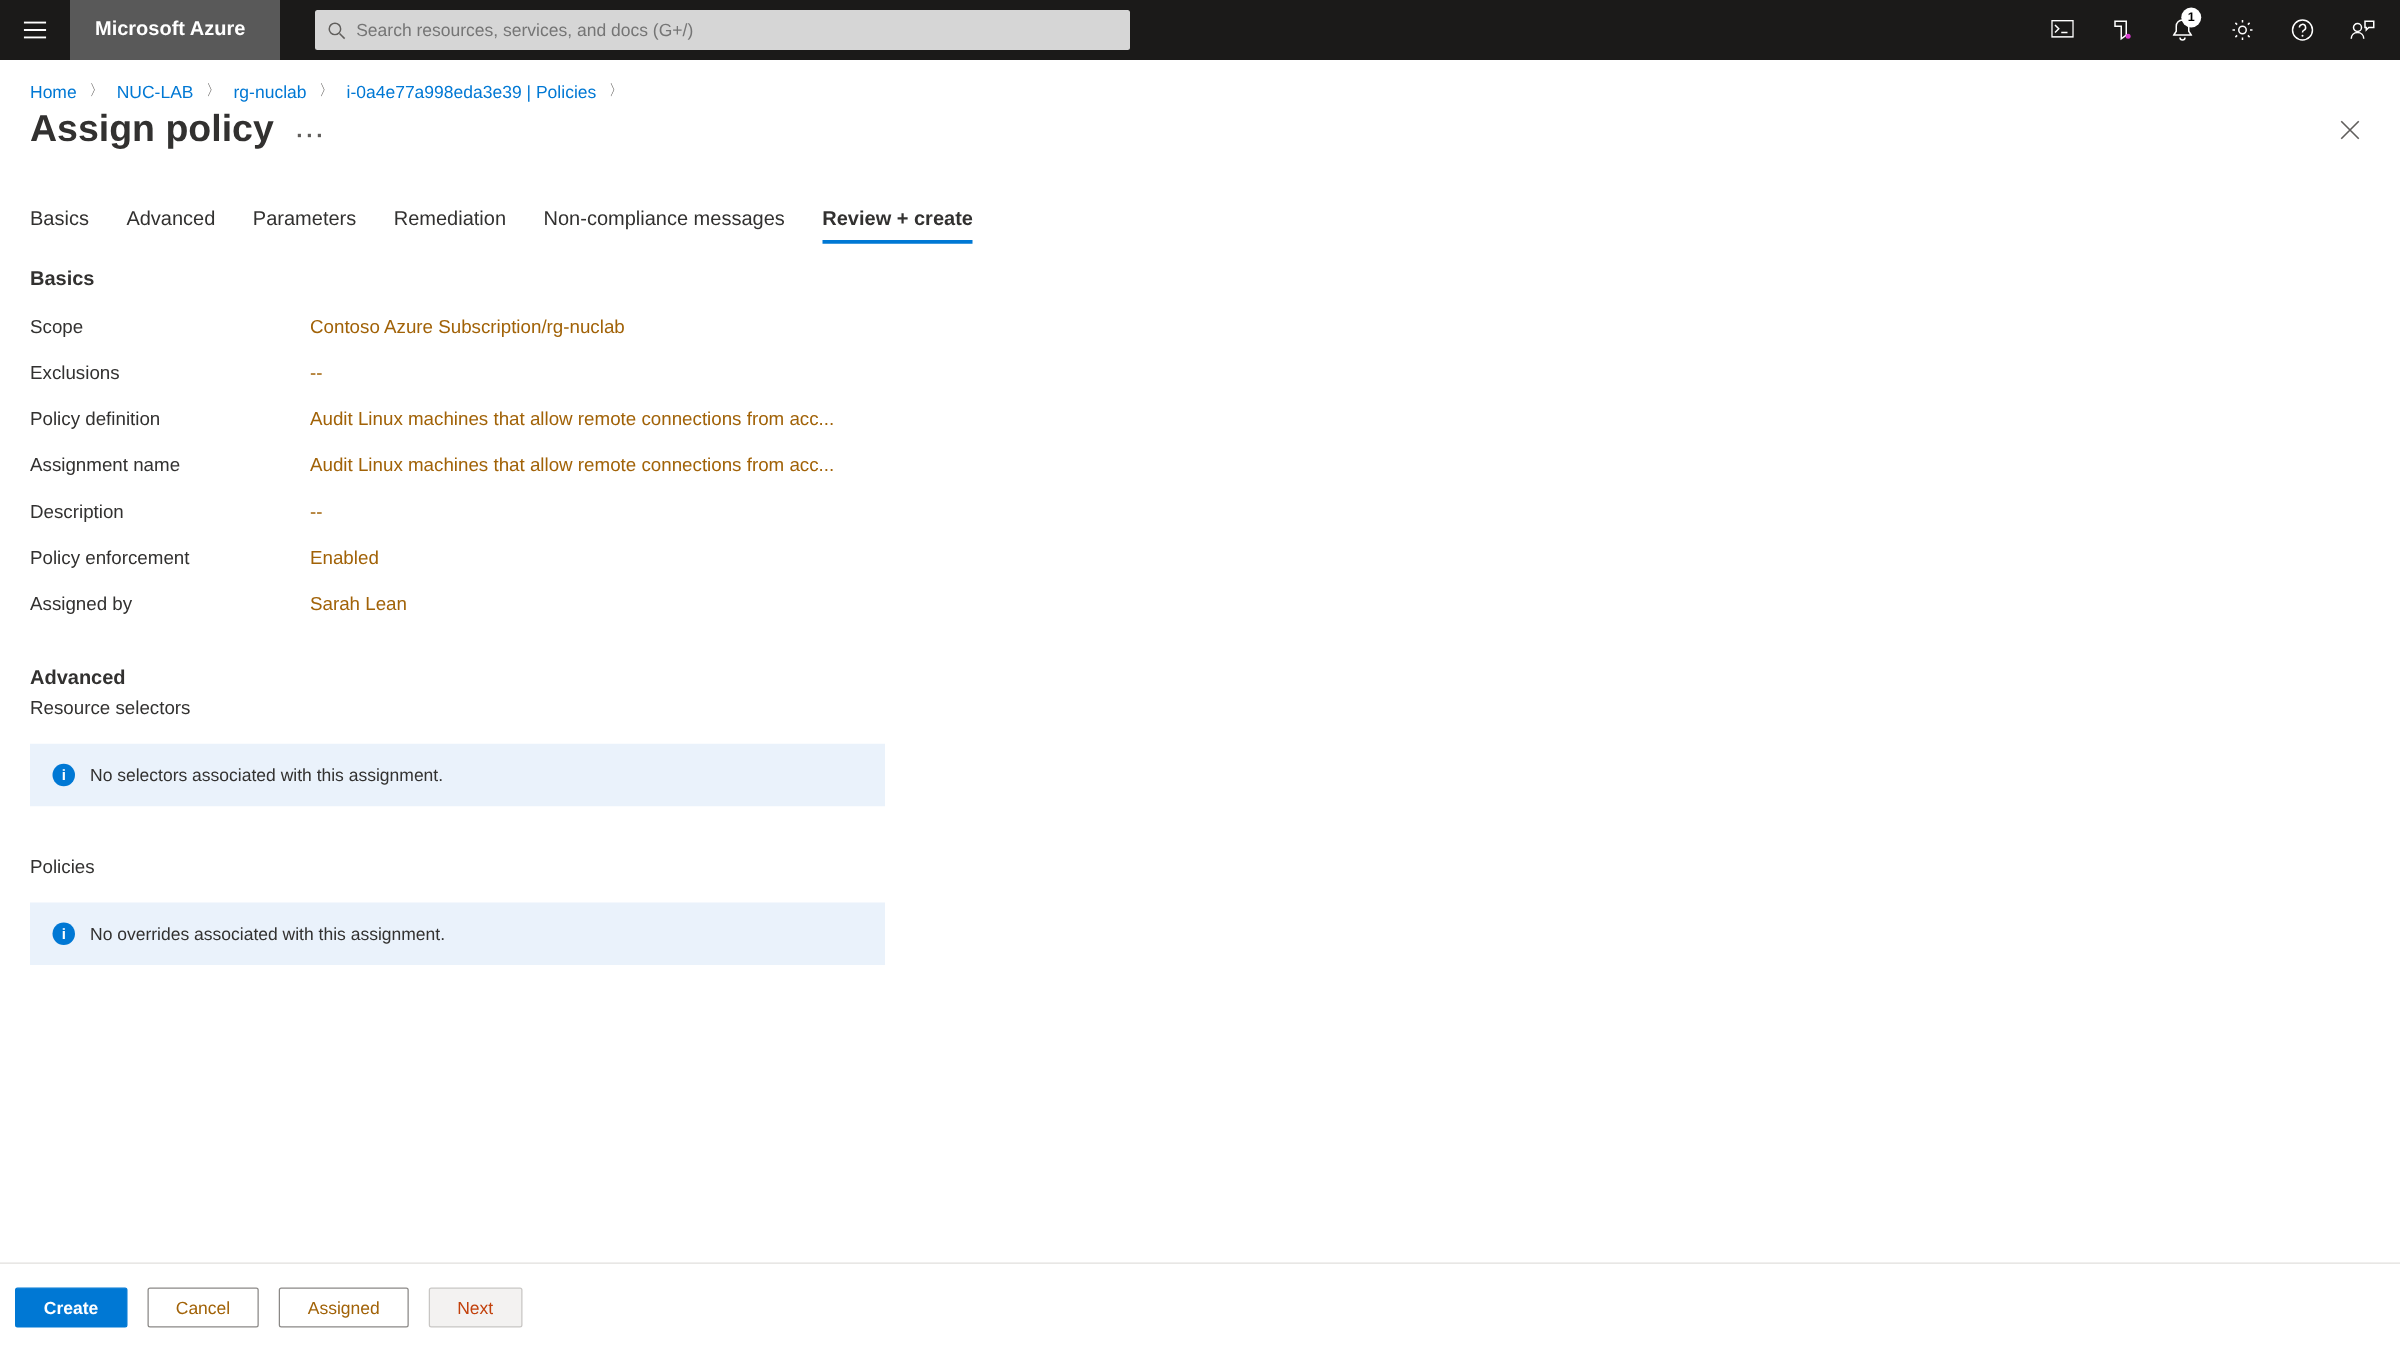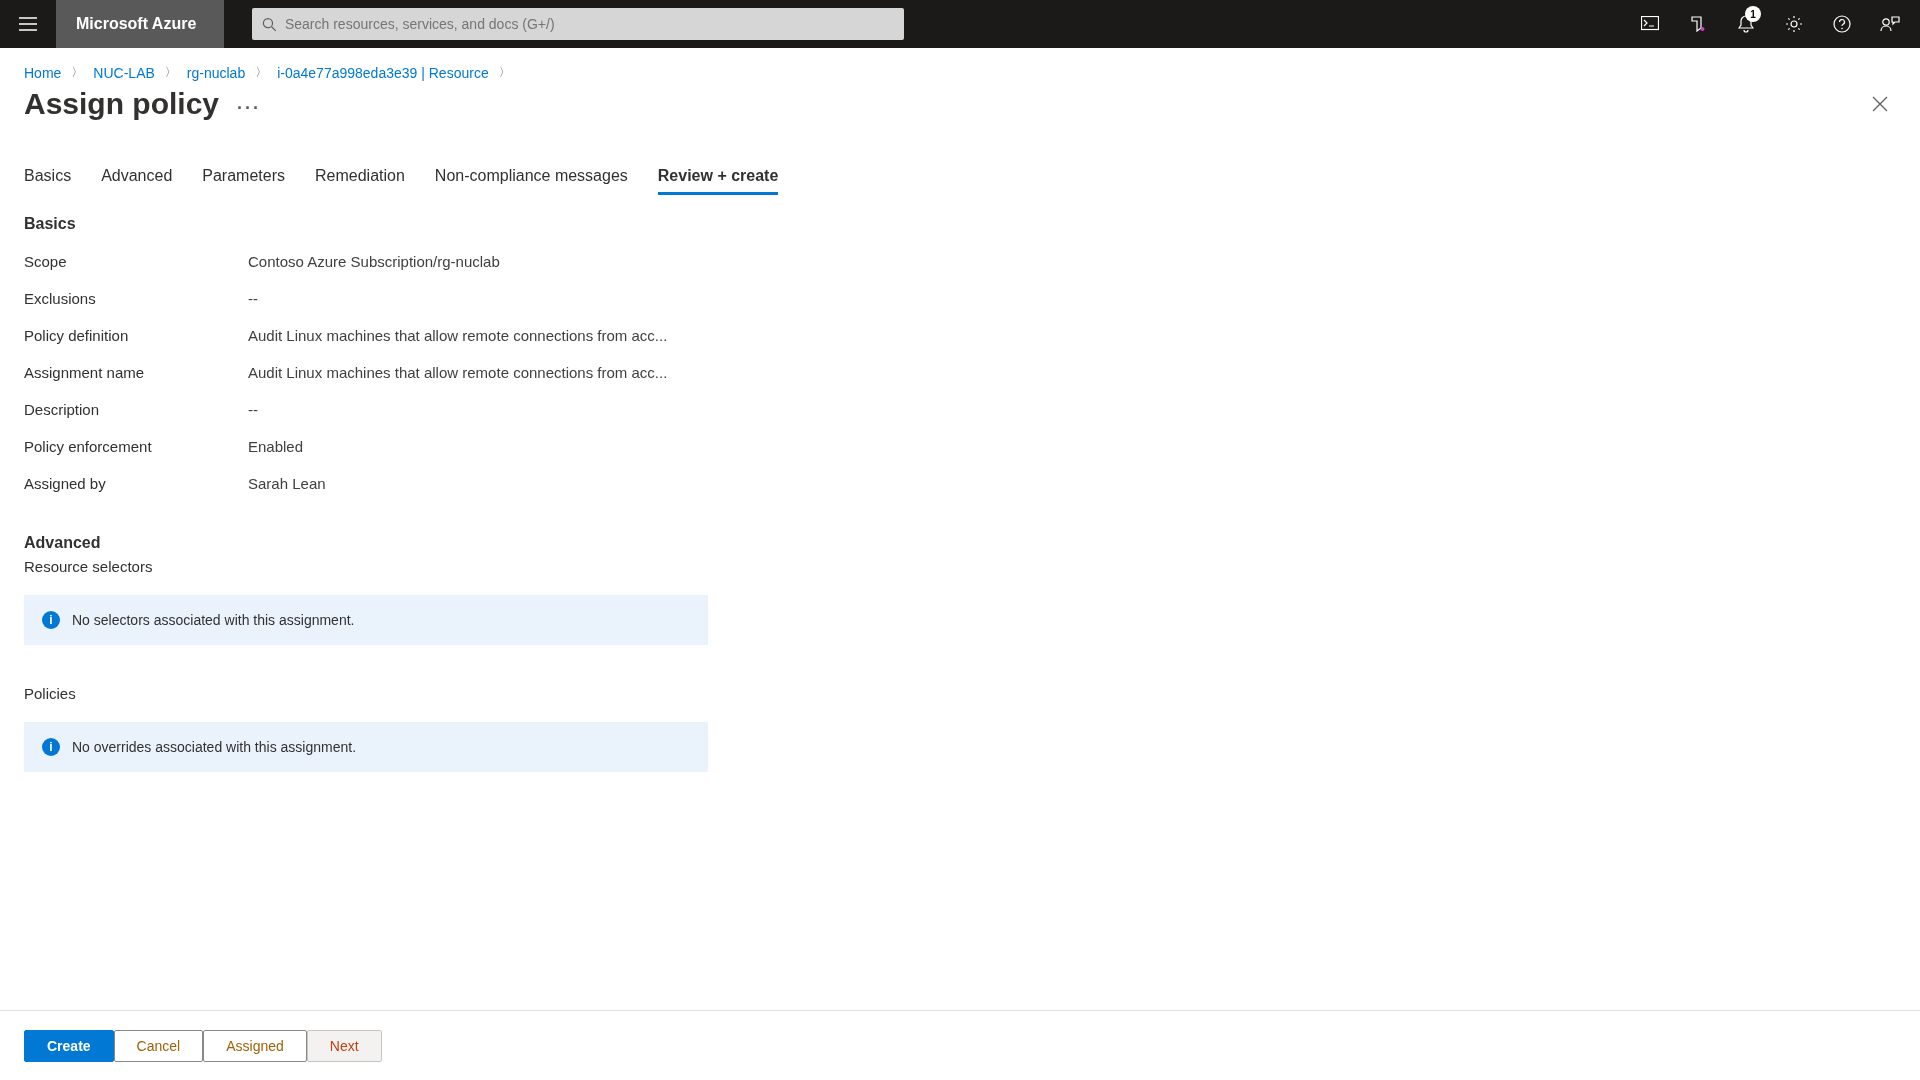"i-0a4e77a998eda3e39 | Resource" a { text: Resource -> Policies }
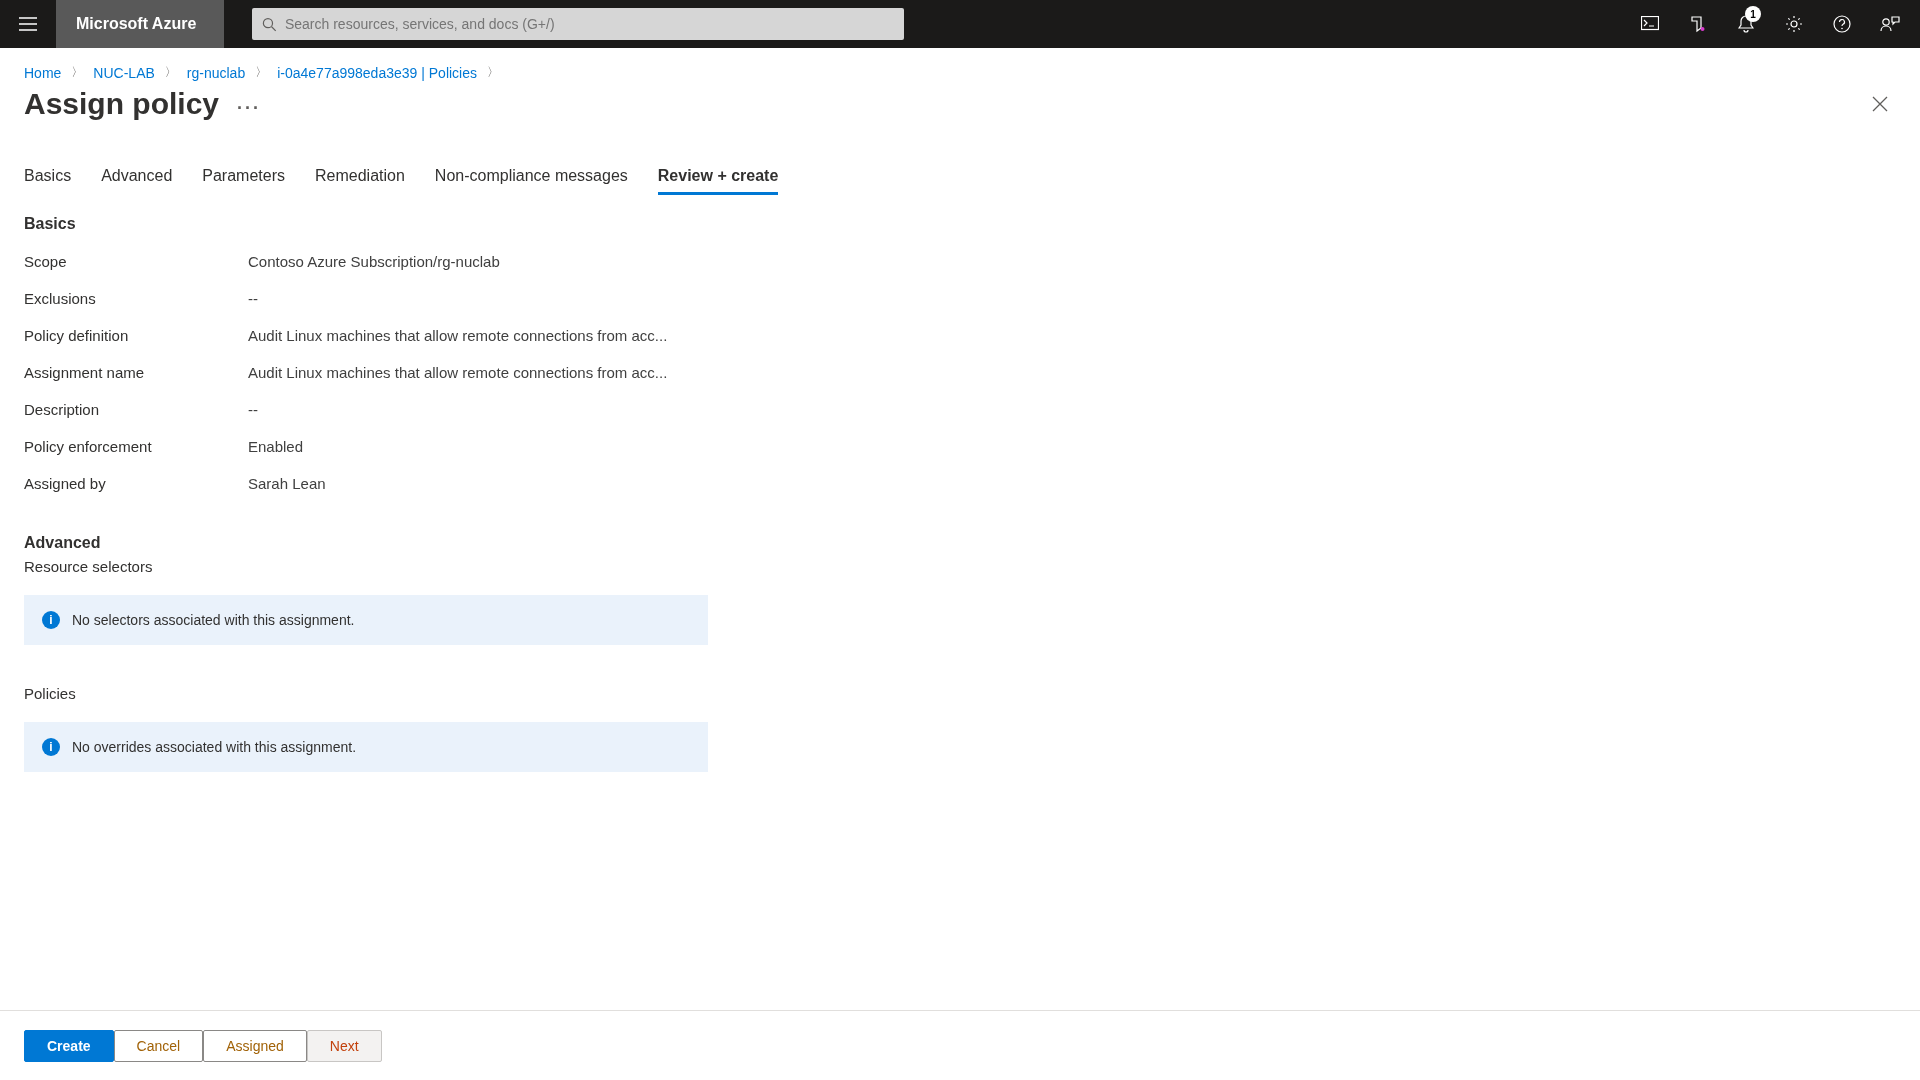"Contoso Azure Subscription/rg-nuclab" .kv-val { color: #404040 -> #a16207 }
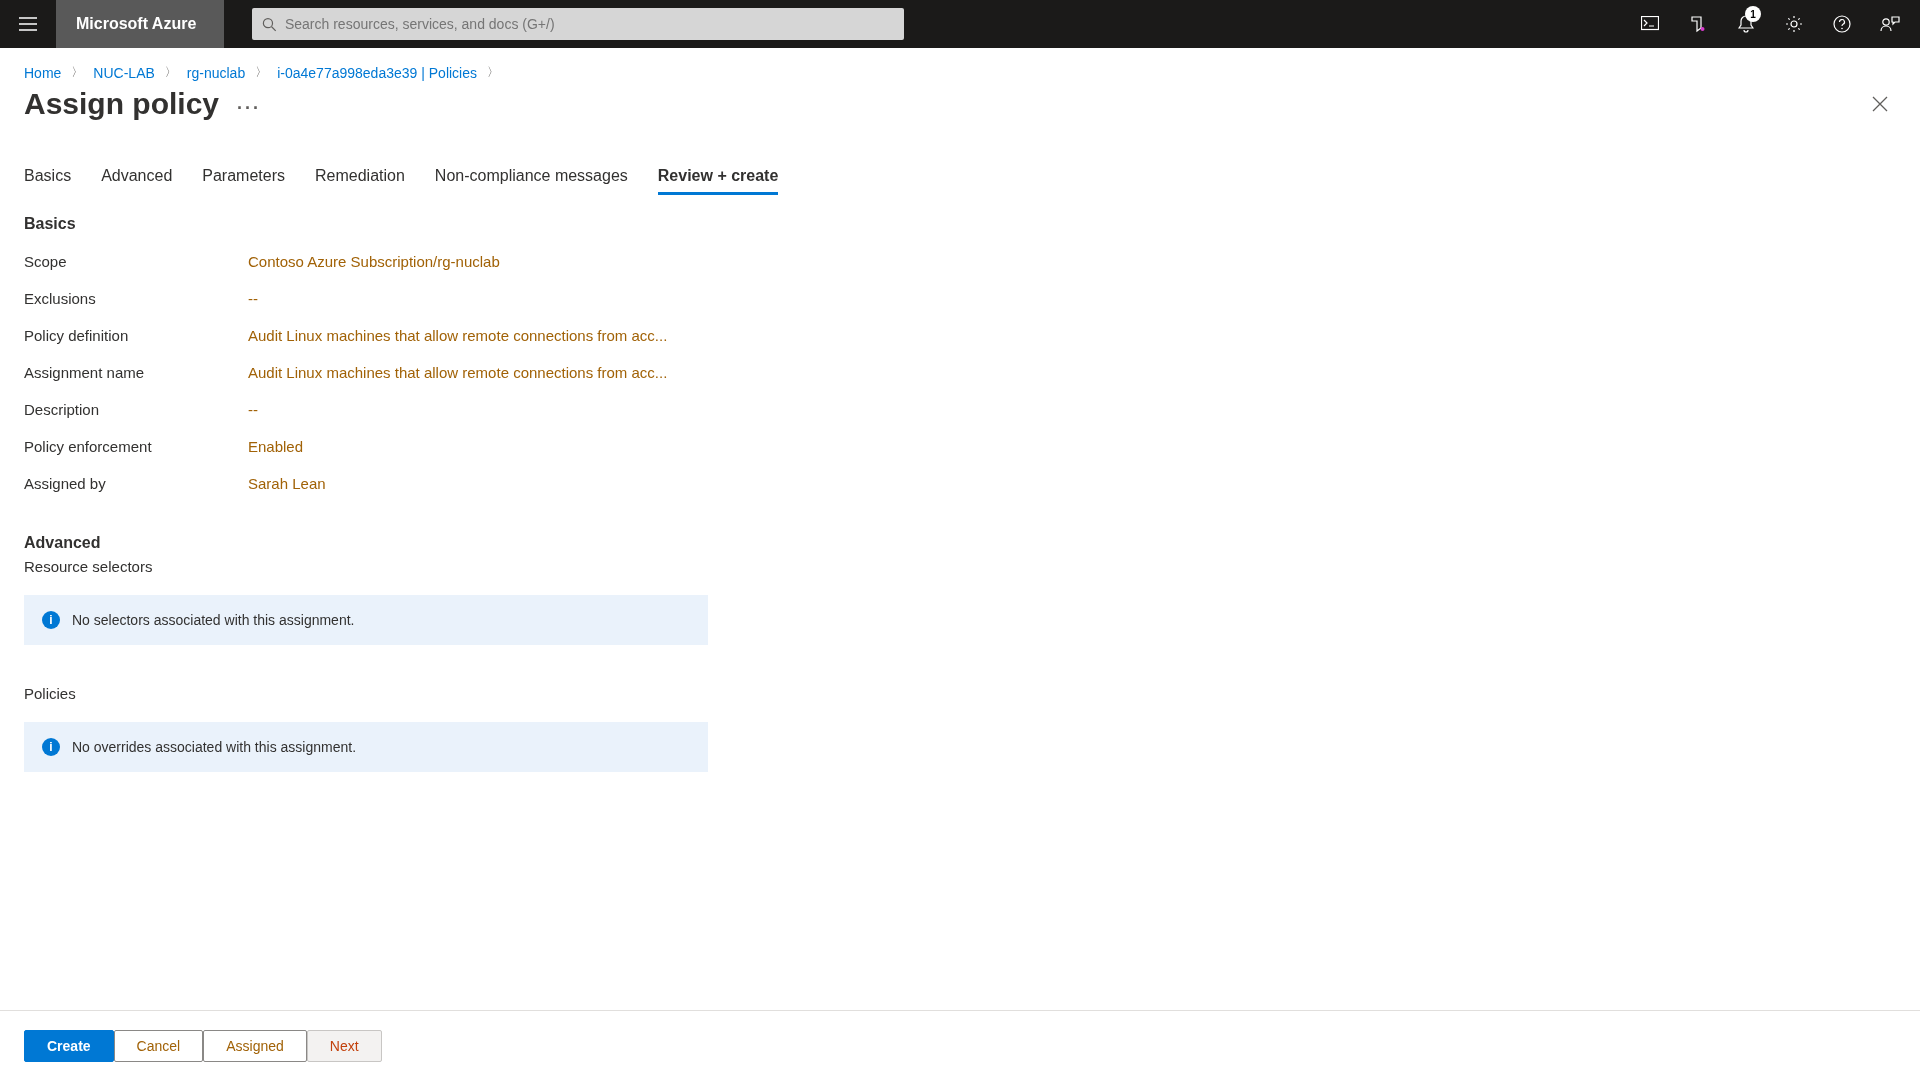"Create" .footer { gap: 0 -> 16px; padding: 0 24px -> 0 12px }
